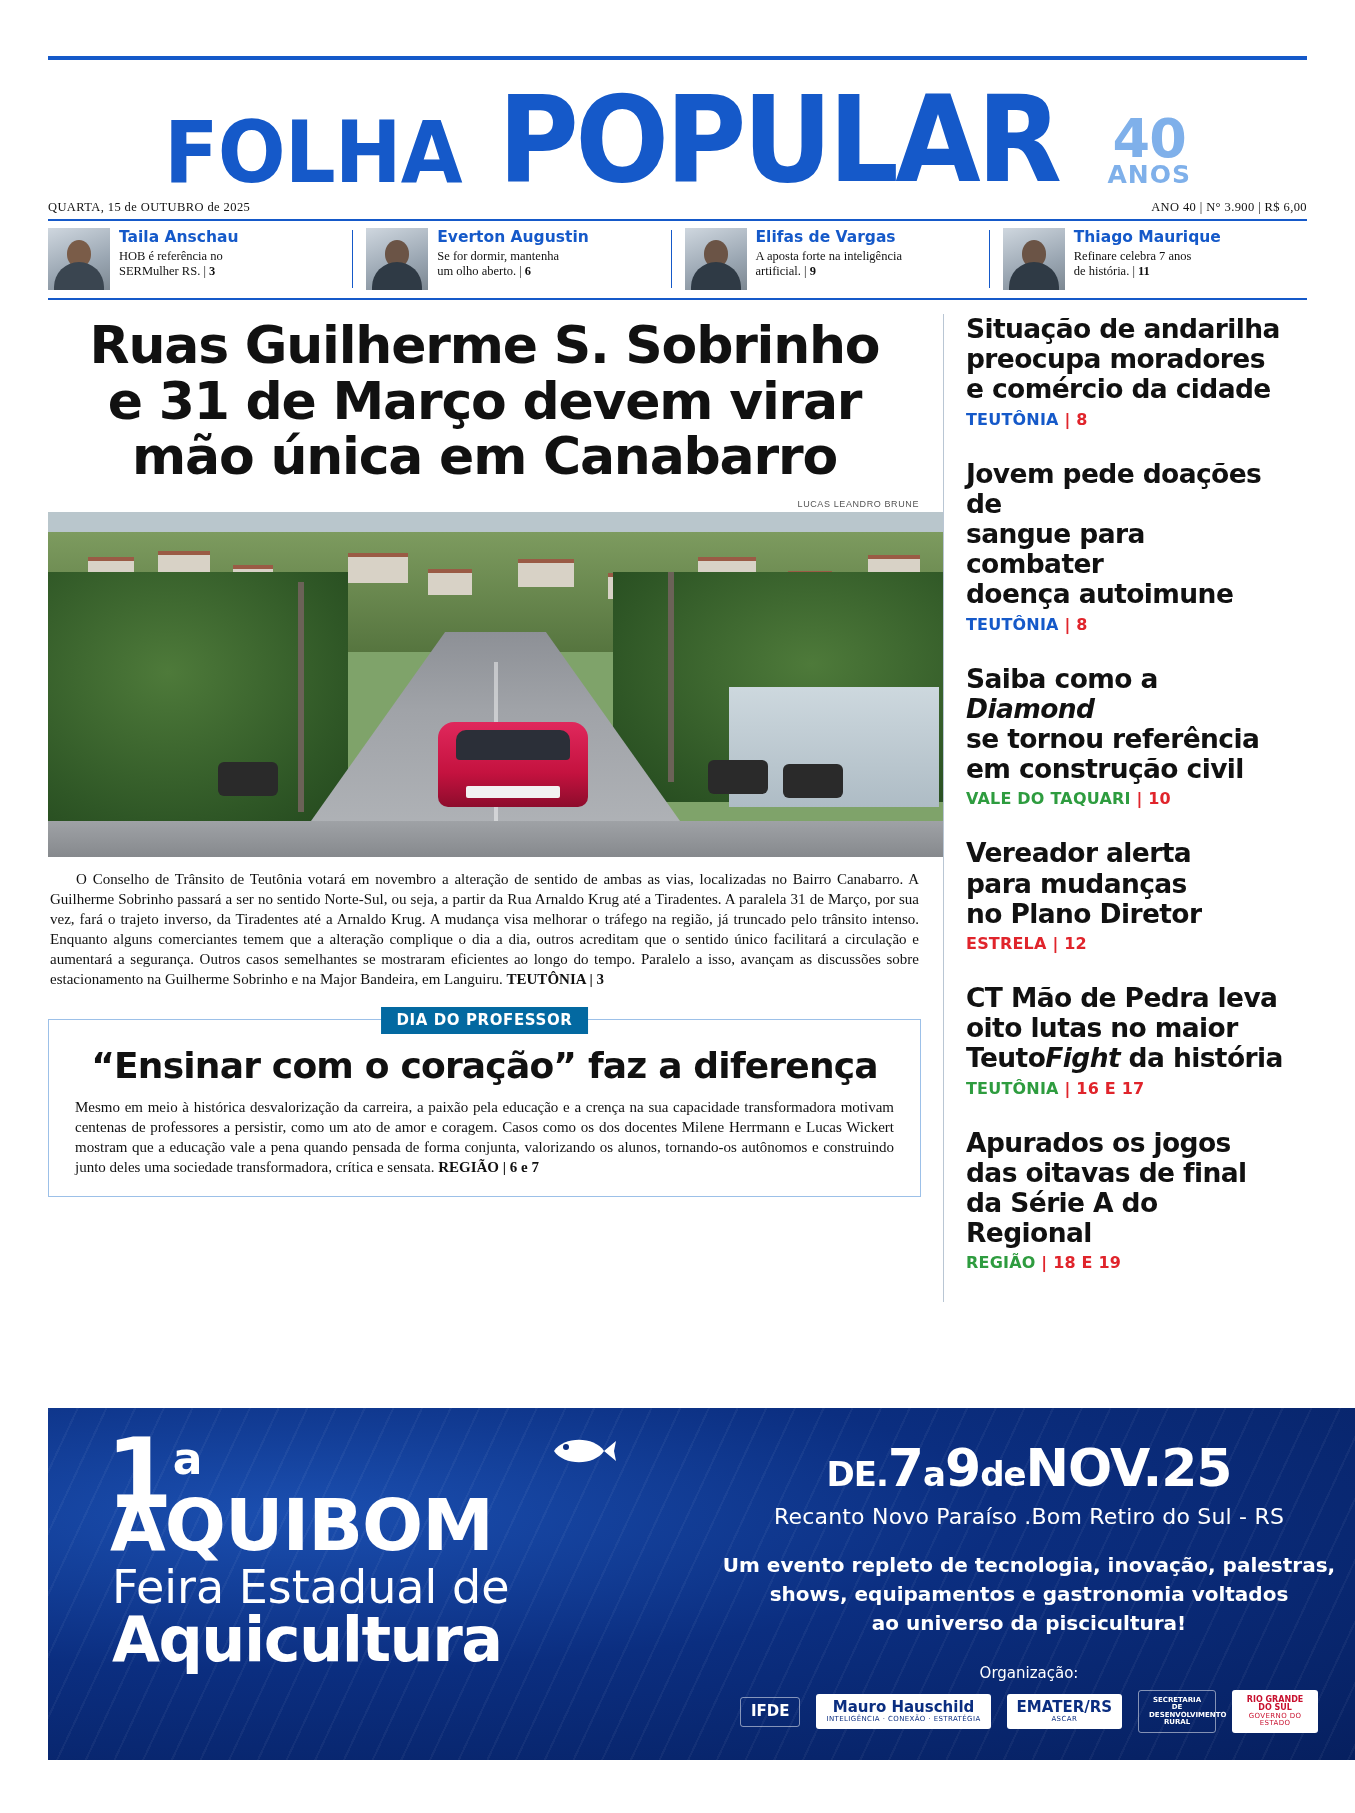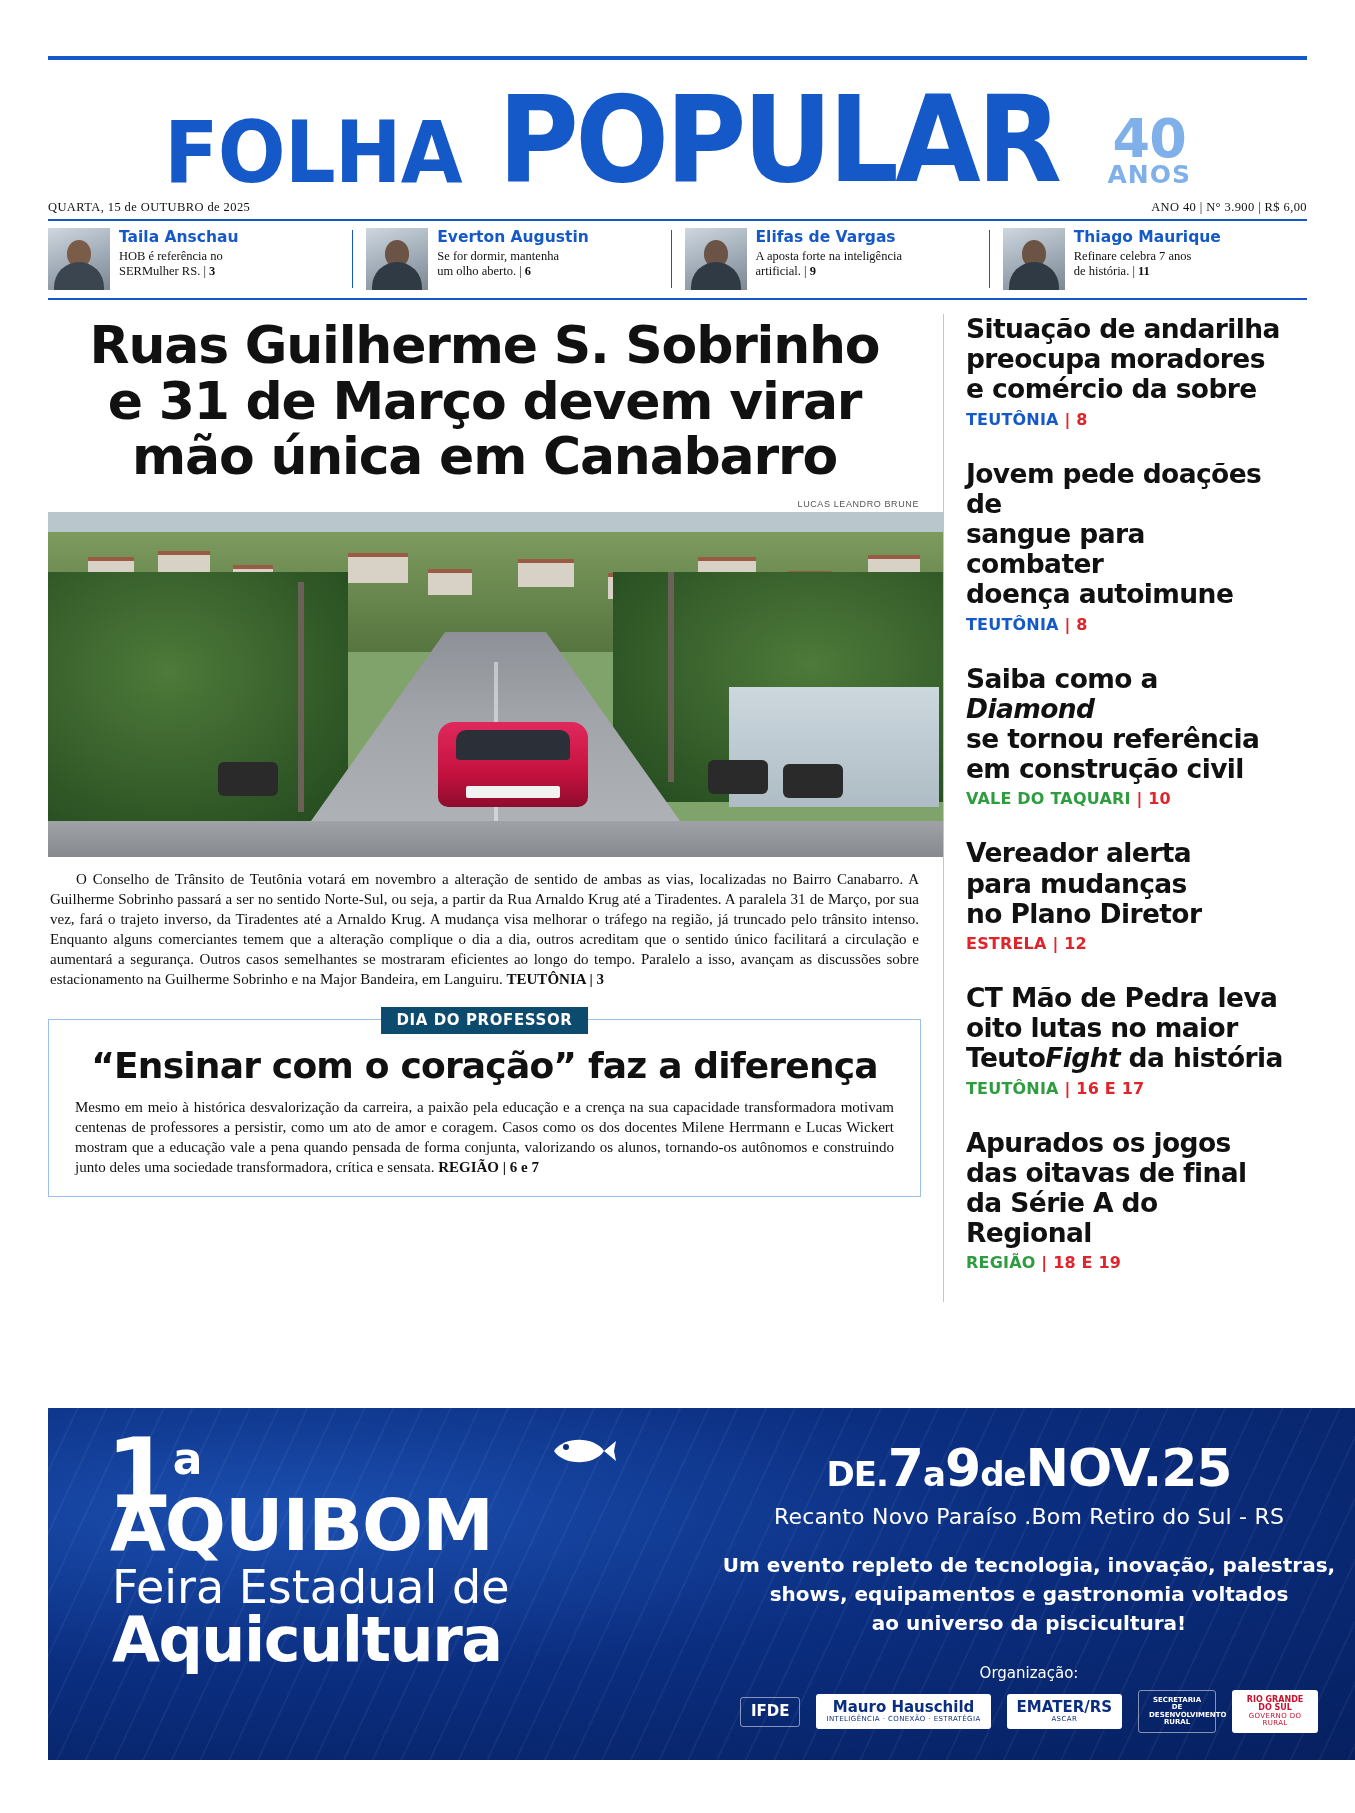"e comércio da sobre" div { text: sobre -> cidade }
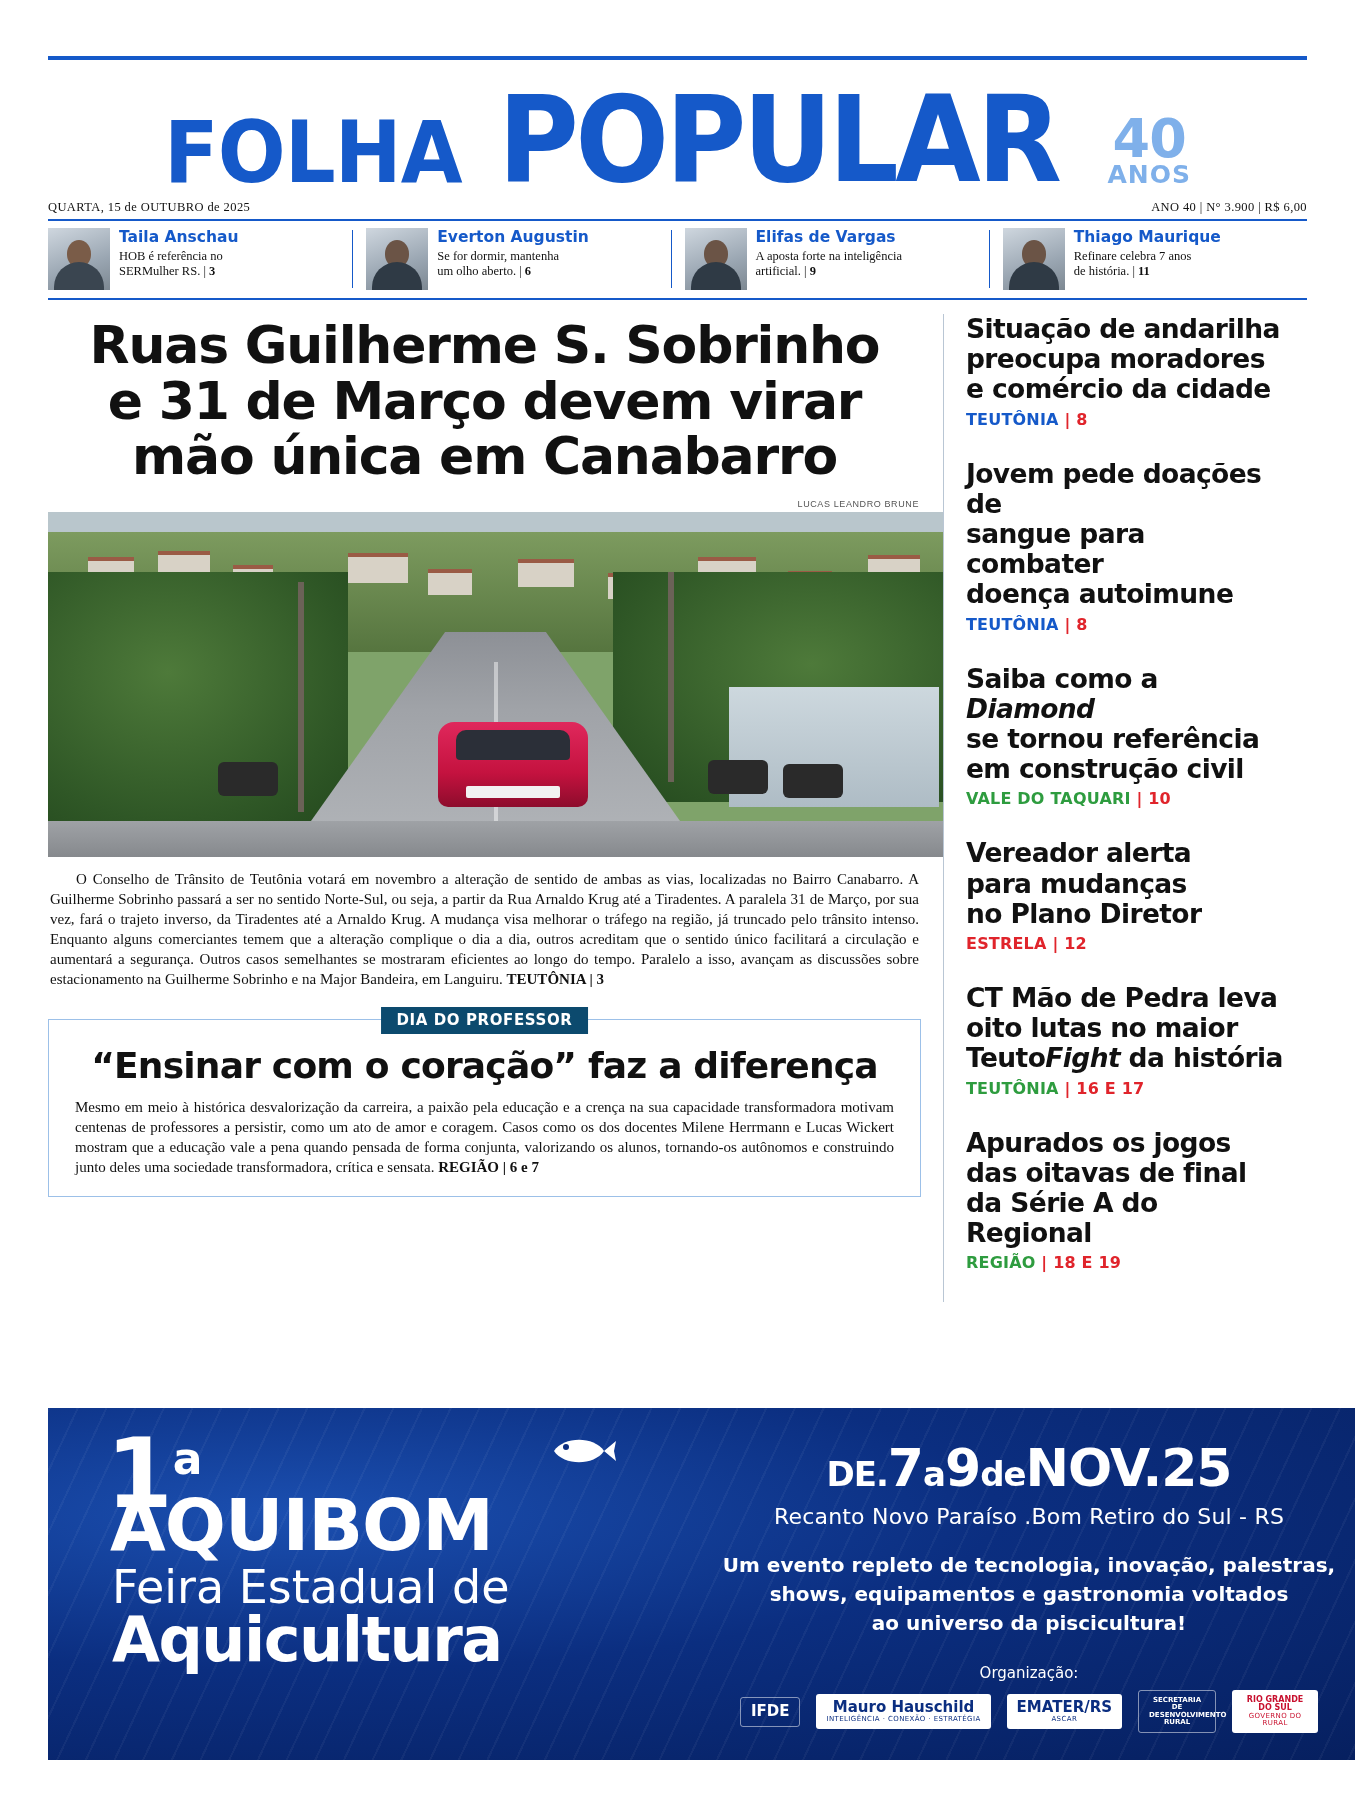"DIA DO PROFESSOR" .tag { background: #0c4a6e -> #0369a1 }
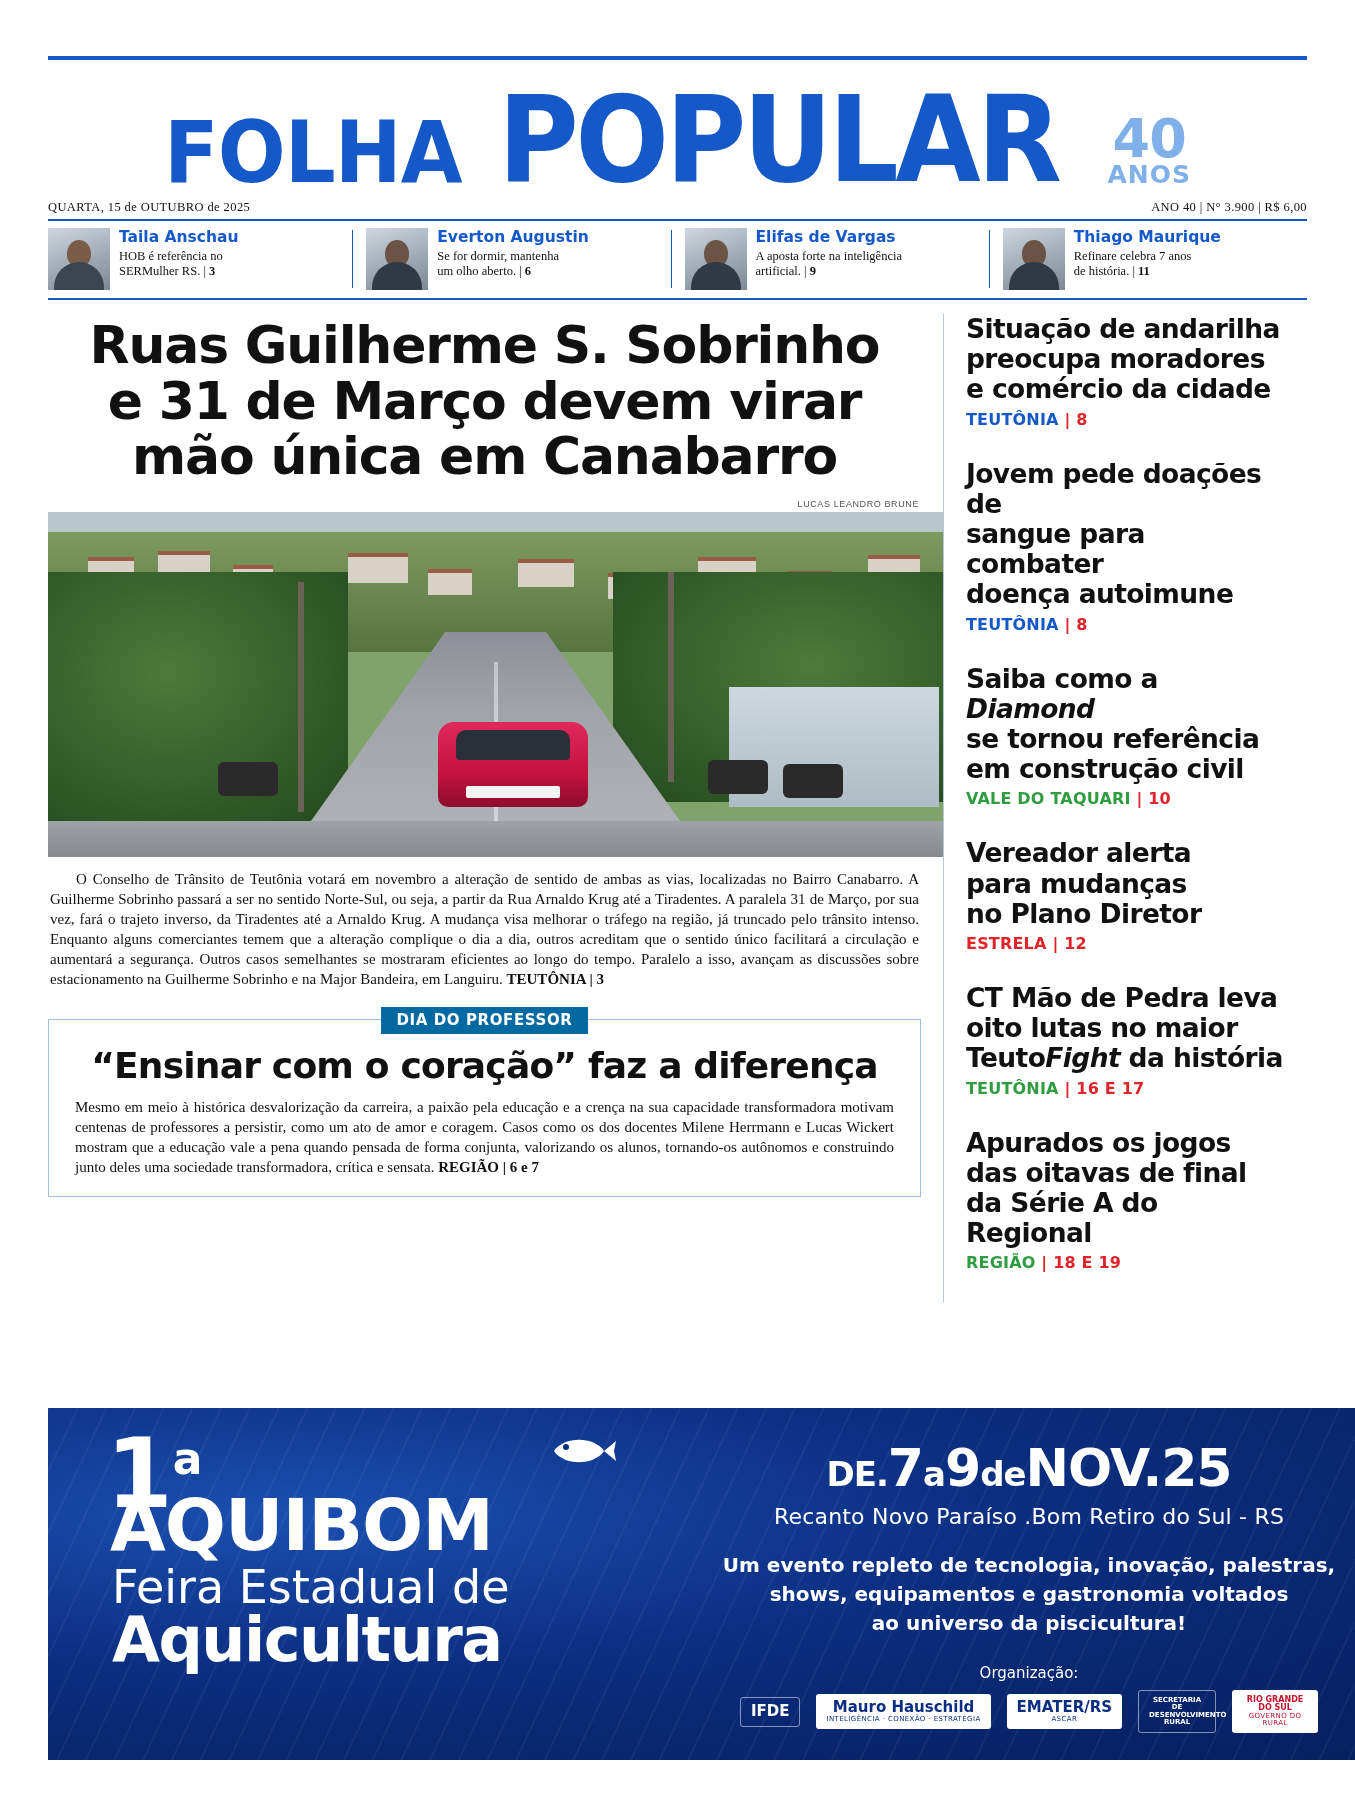"GOVERNO DO RURAL" small { text: RURAL -> ESTADO }
